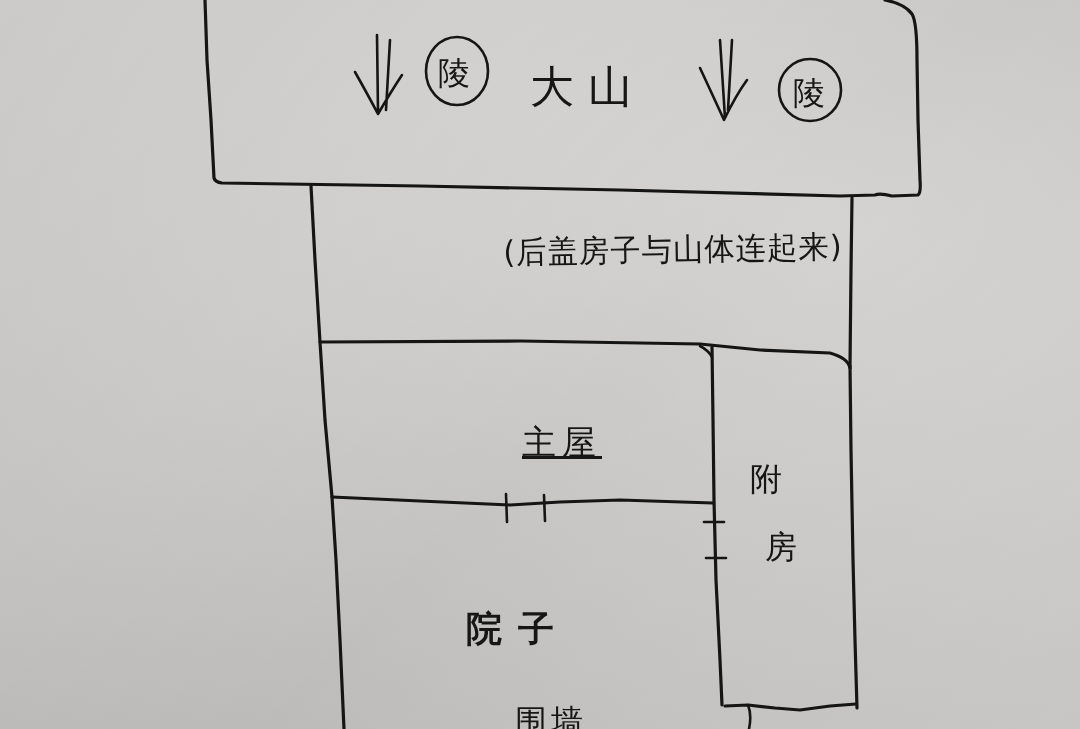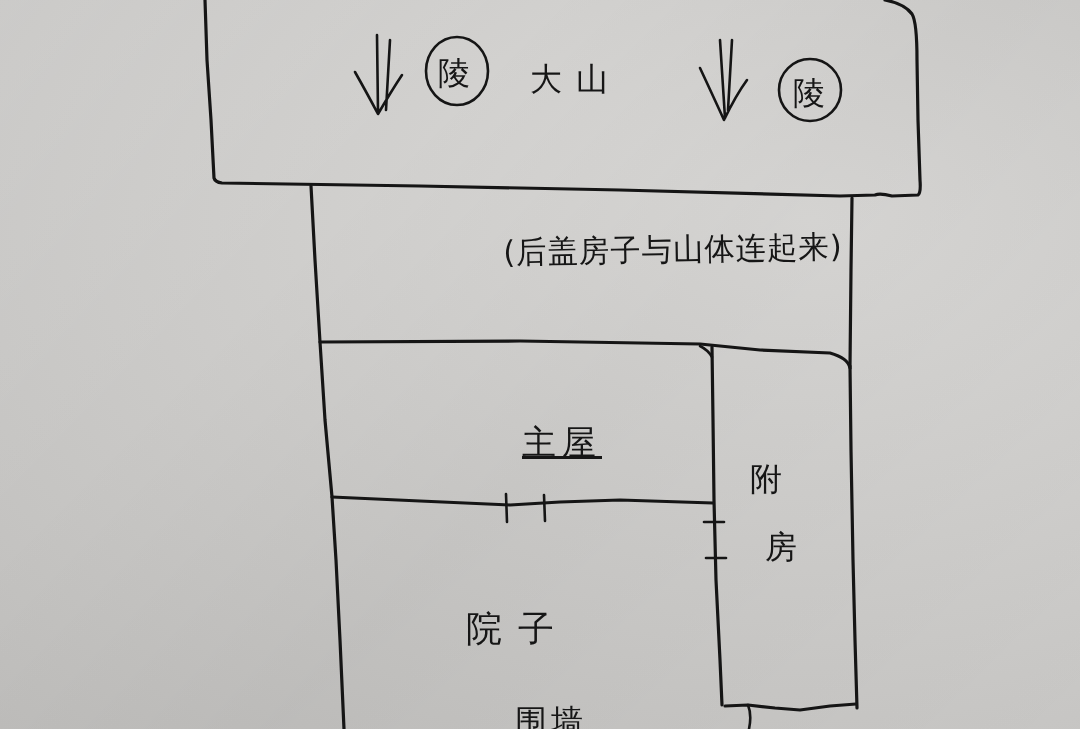"大山" .lbl-mountain { font-size: 32px -> 44px }
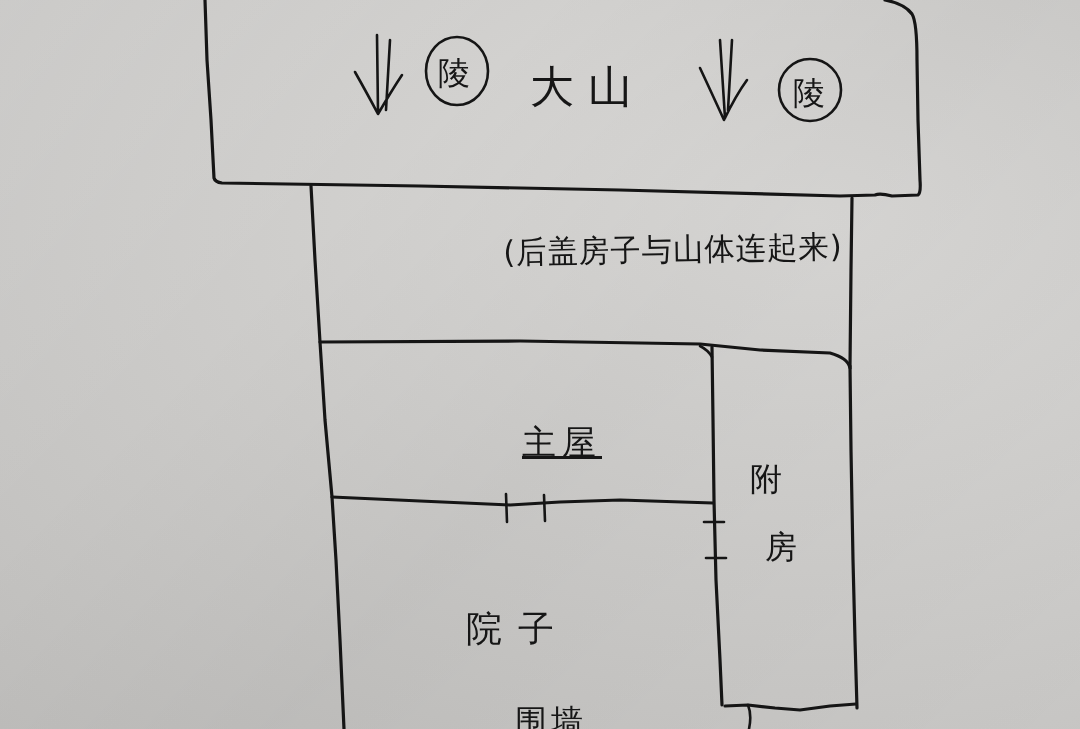"院子" .lbl-yard { font-weight: none -> bold }
